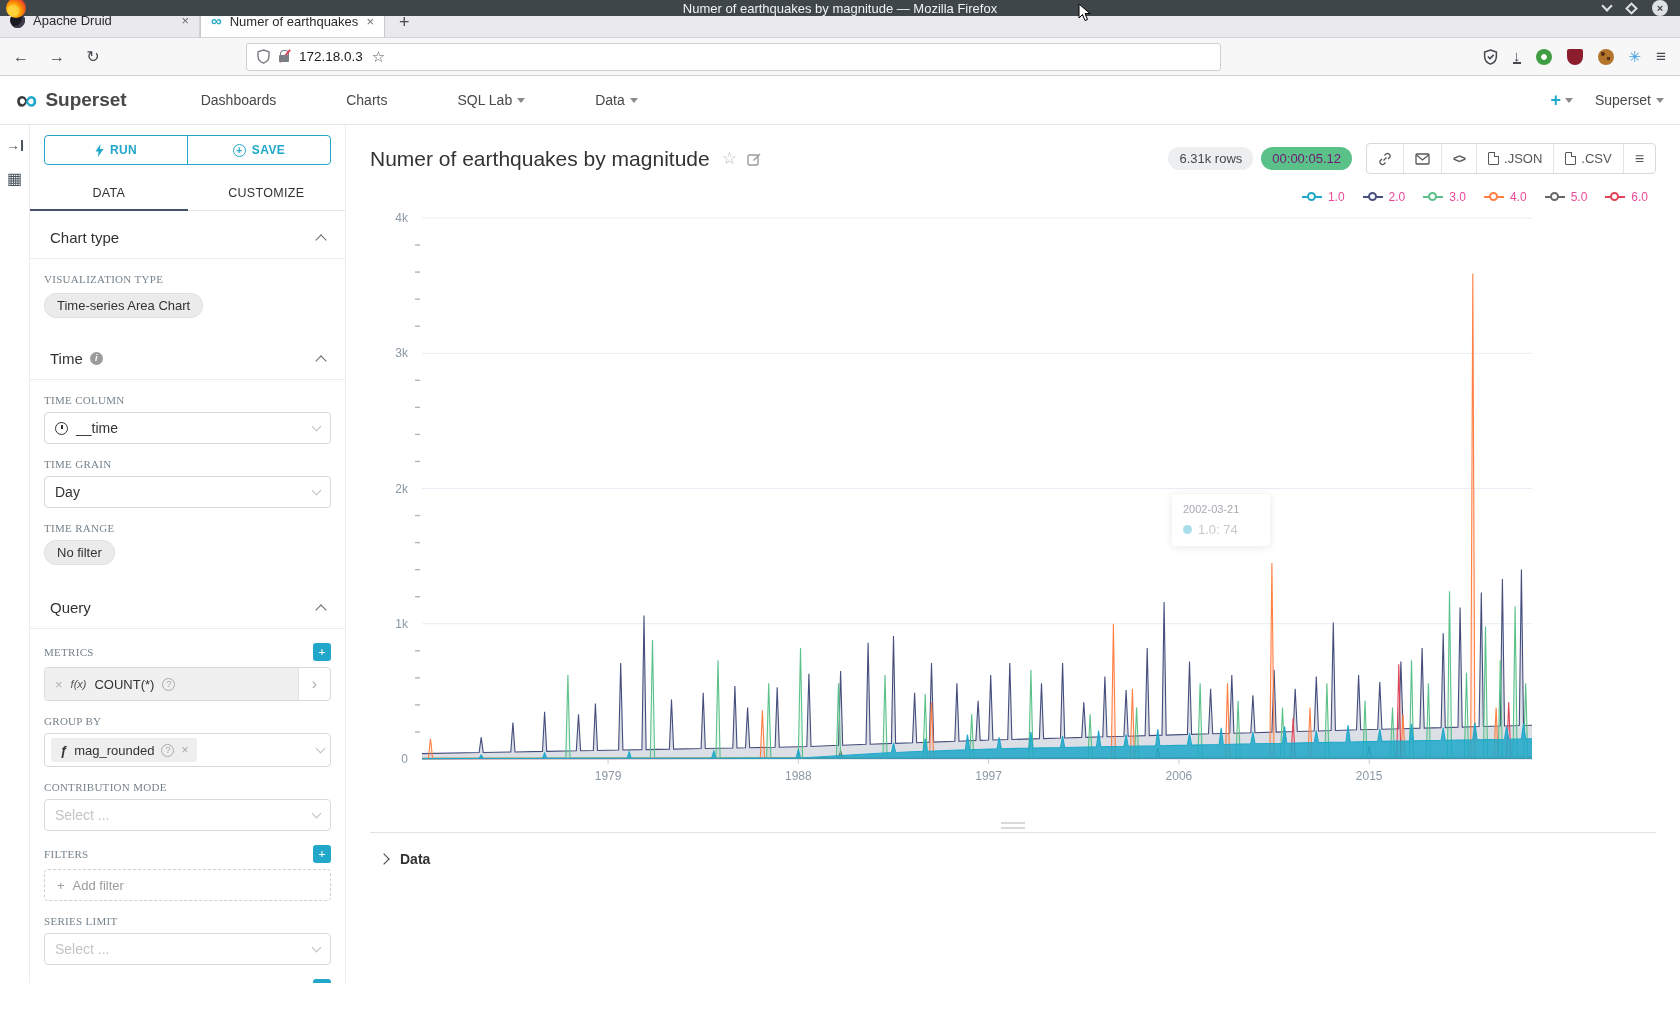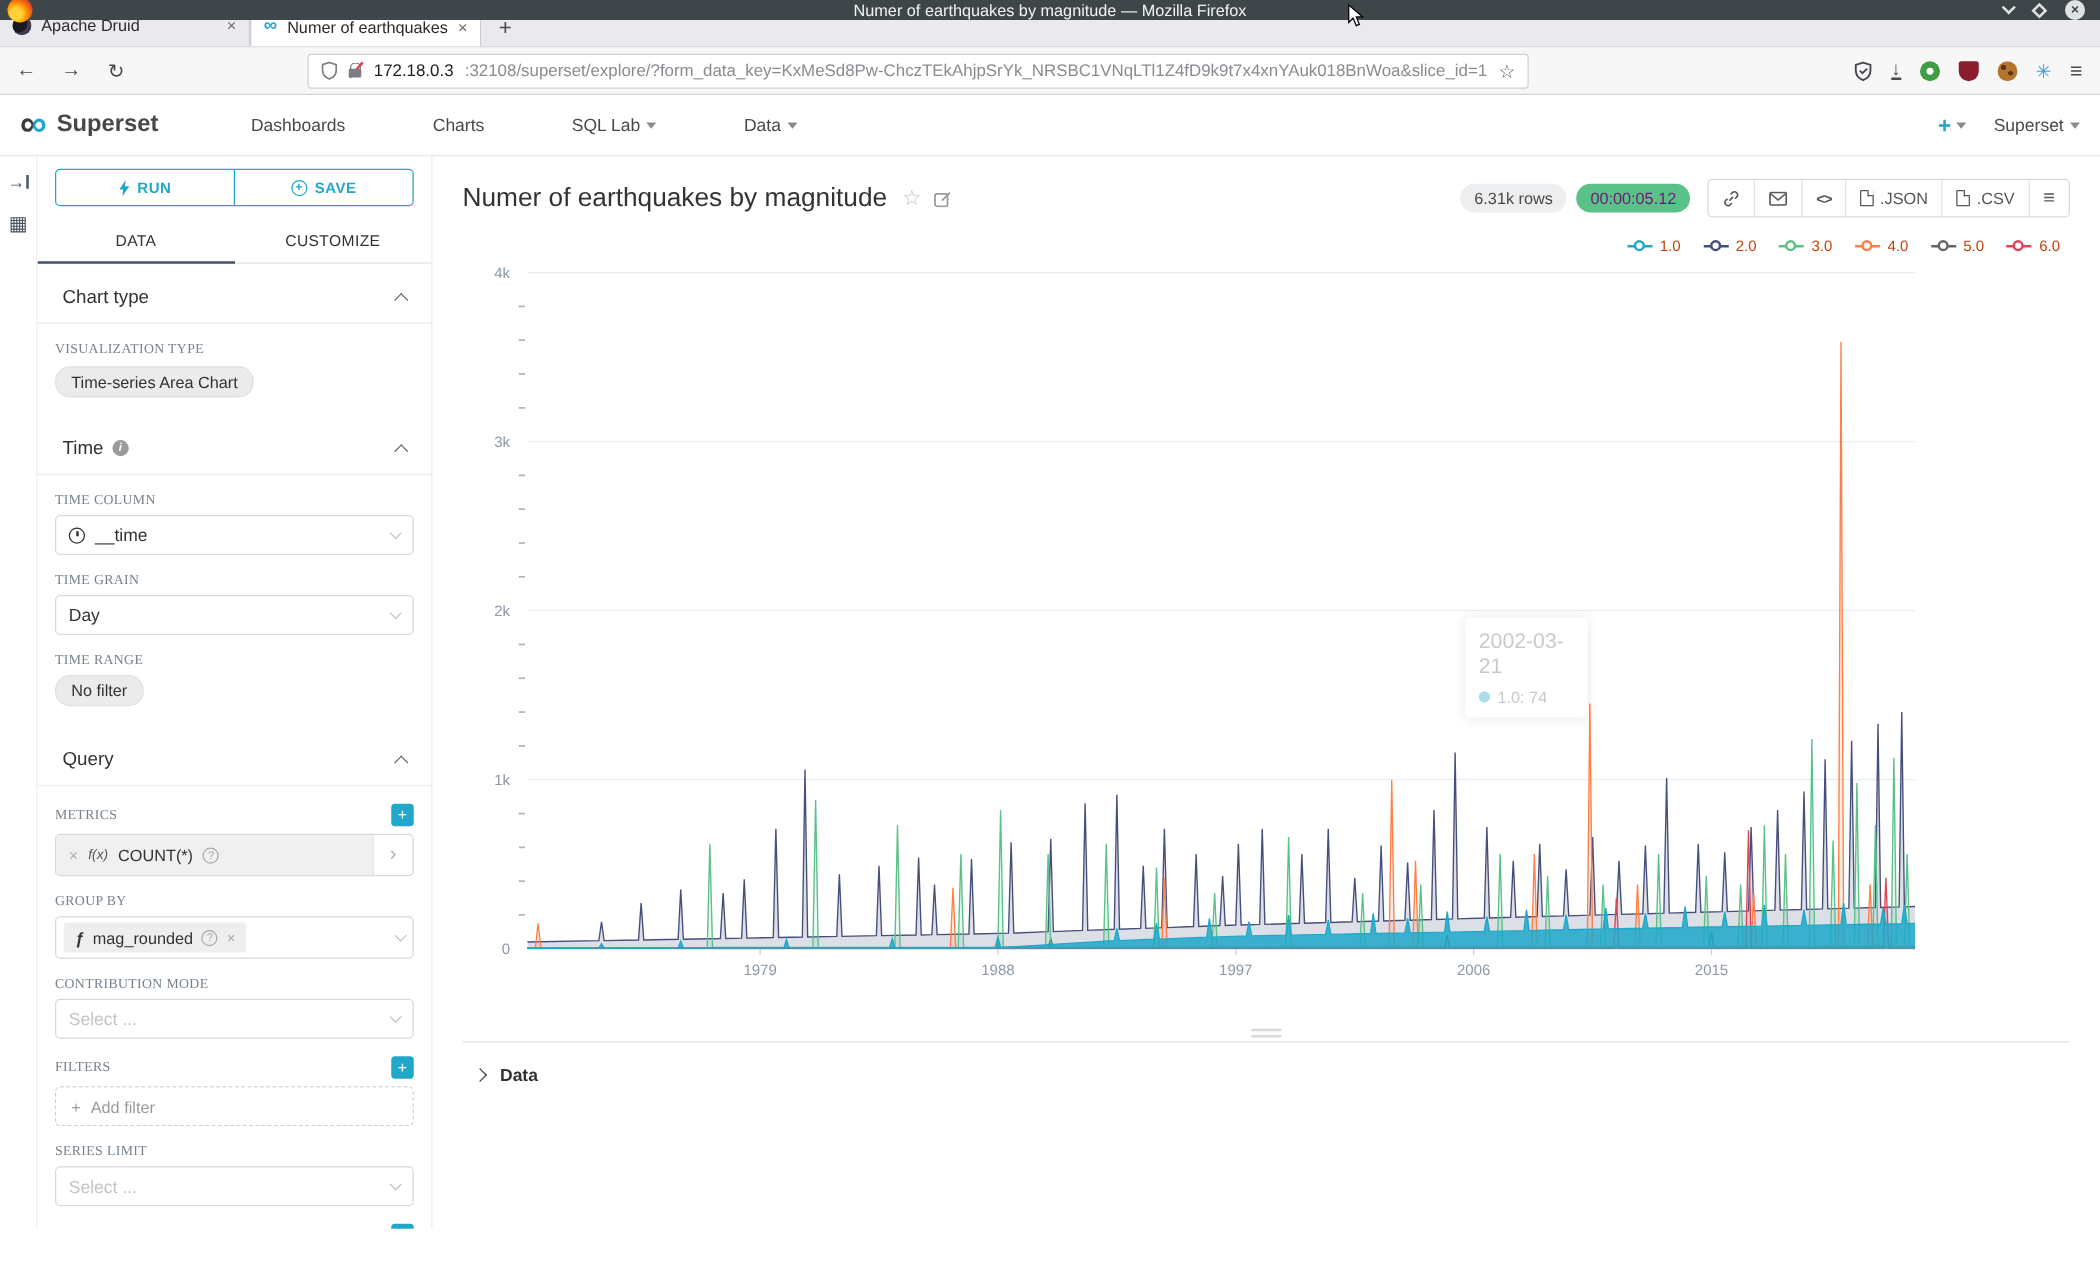":32108/superset/explore/?form_data_key=K" span.url-rest { html: <span>:32108/superset/explore/?form_data_key=KxMeSd8Pw-ChczTEkAhjpSrYk_NRSBC1VNqLTl1Z4fD9k9t7x4xnYAuk018BnWoa&amp;slice_id=1</span> -> none }
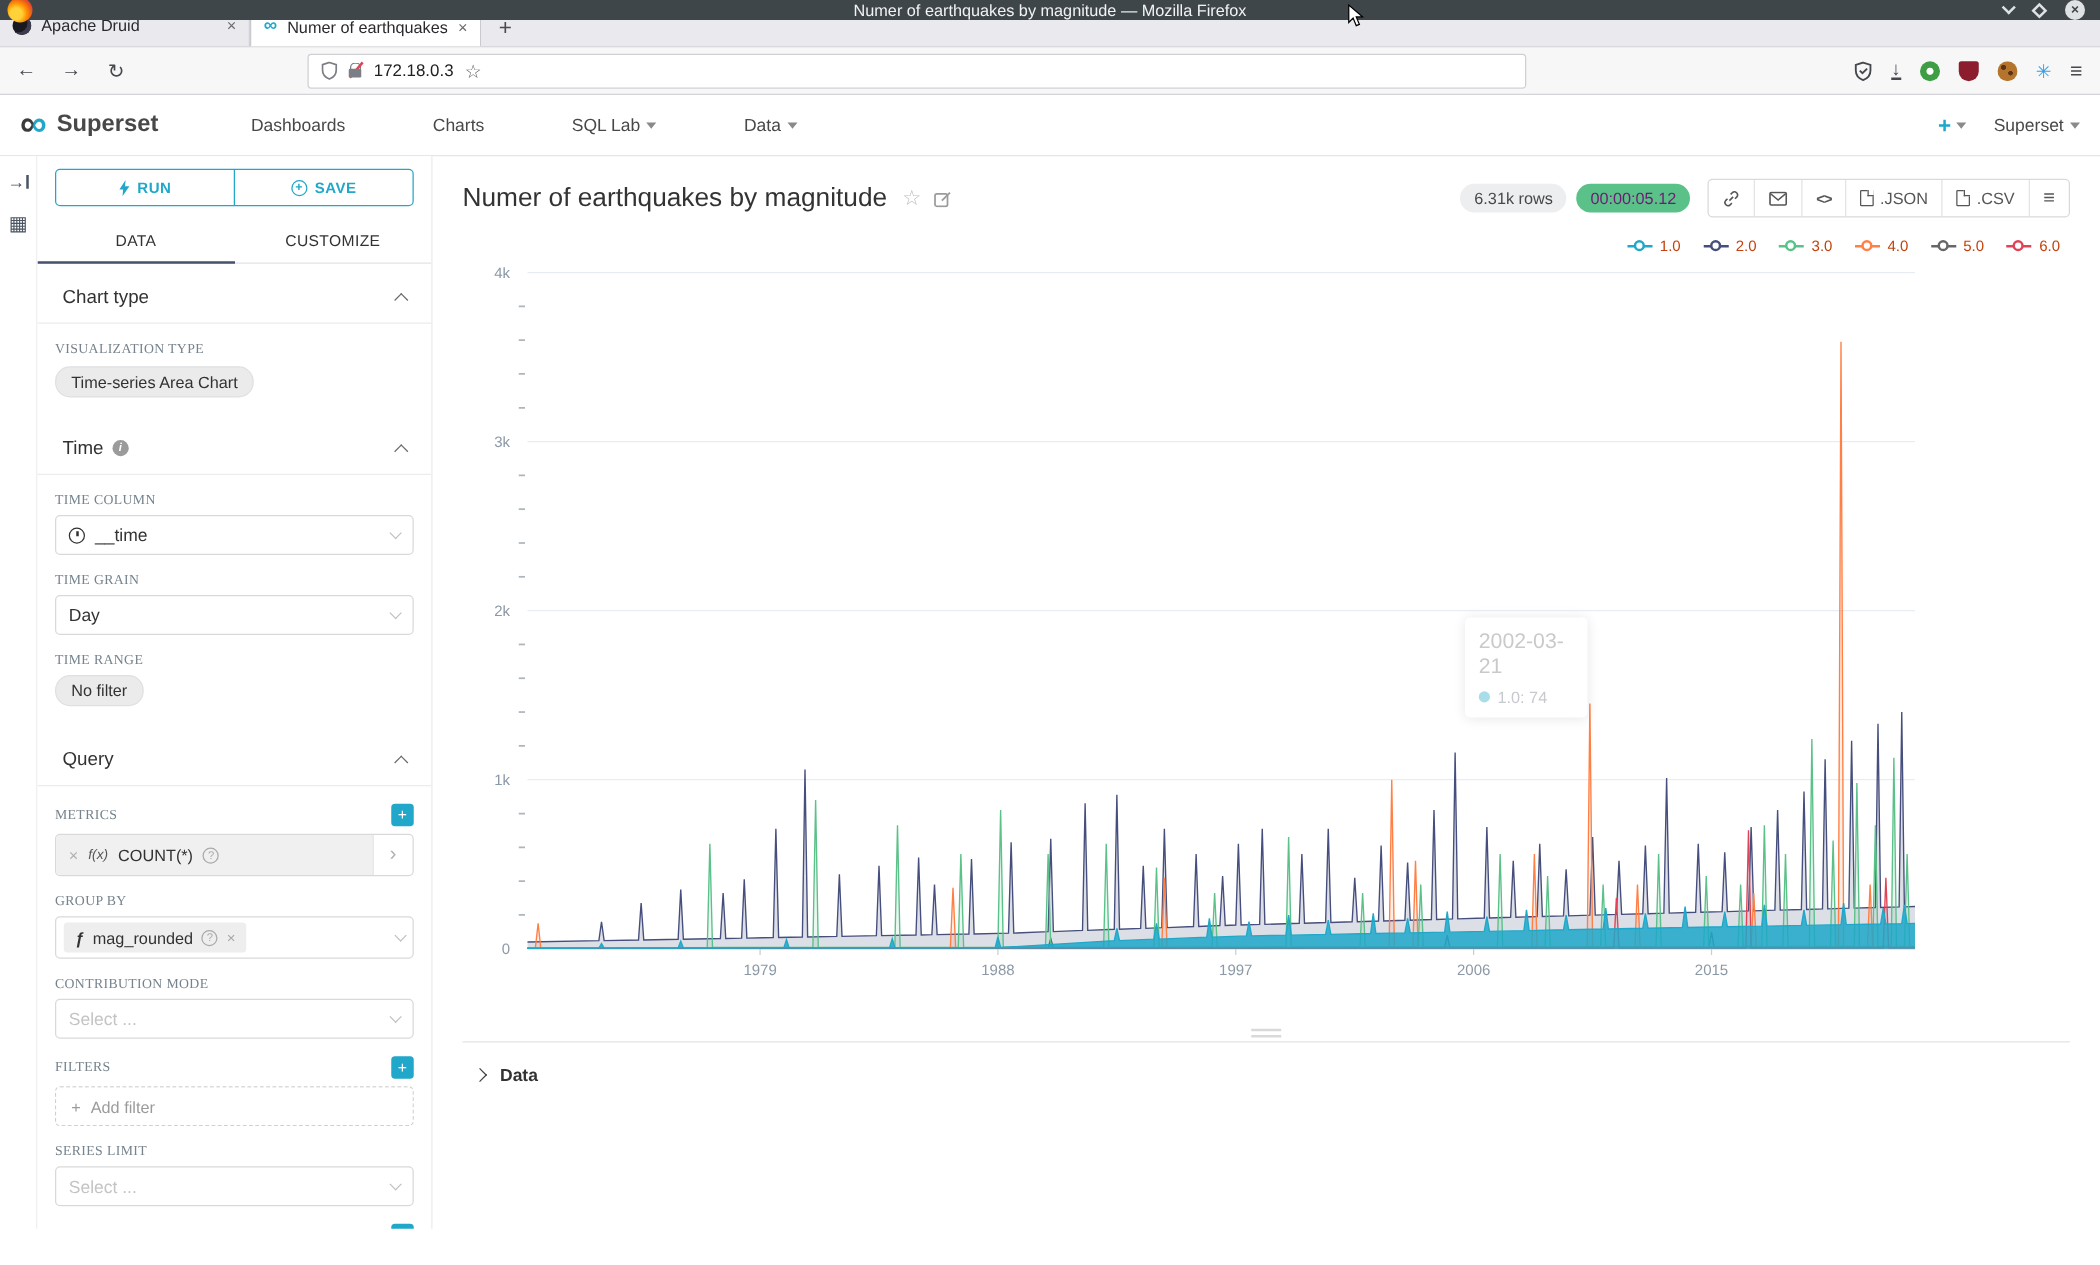"1.0" .lg { color: #c2410c -> #ec4899 }
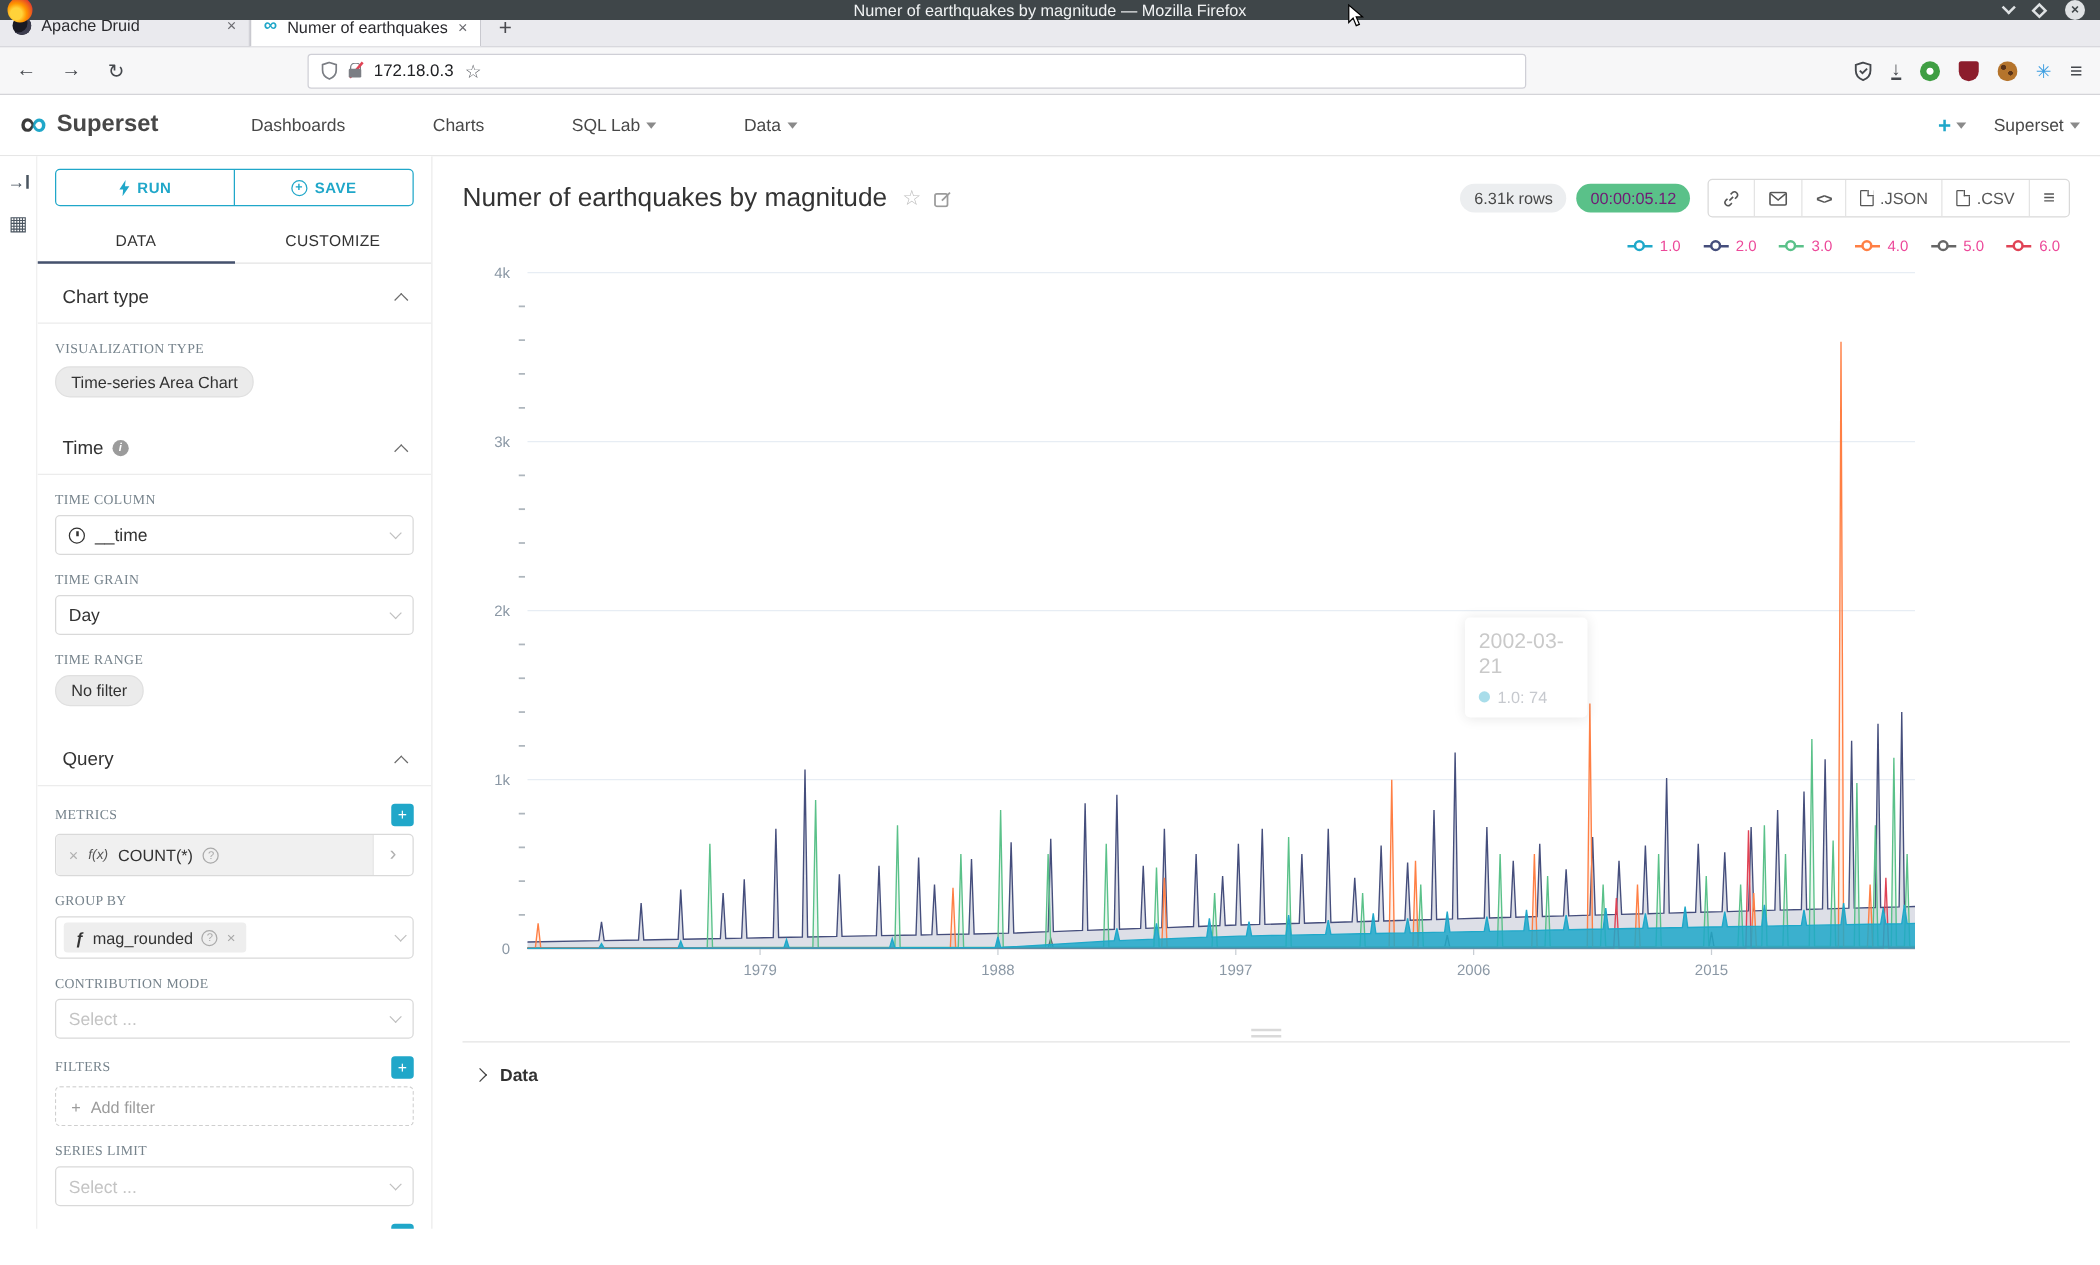"2002-03-21" .tip-date { color: #737373 -> #0f172a; font-size: 17px -> 11px }
